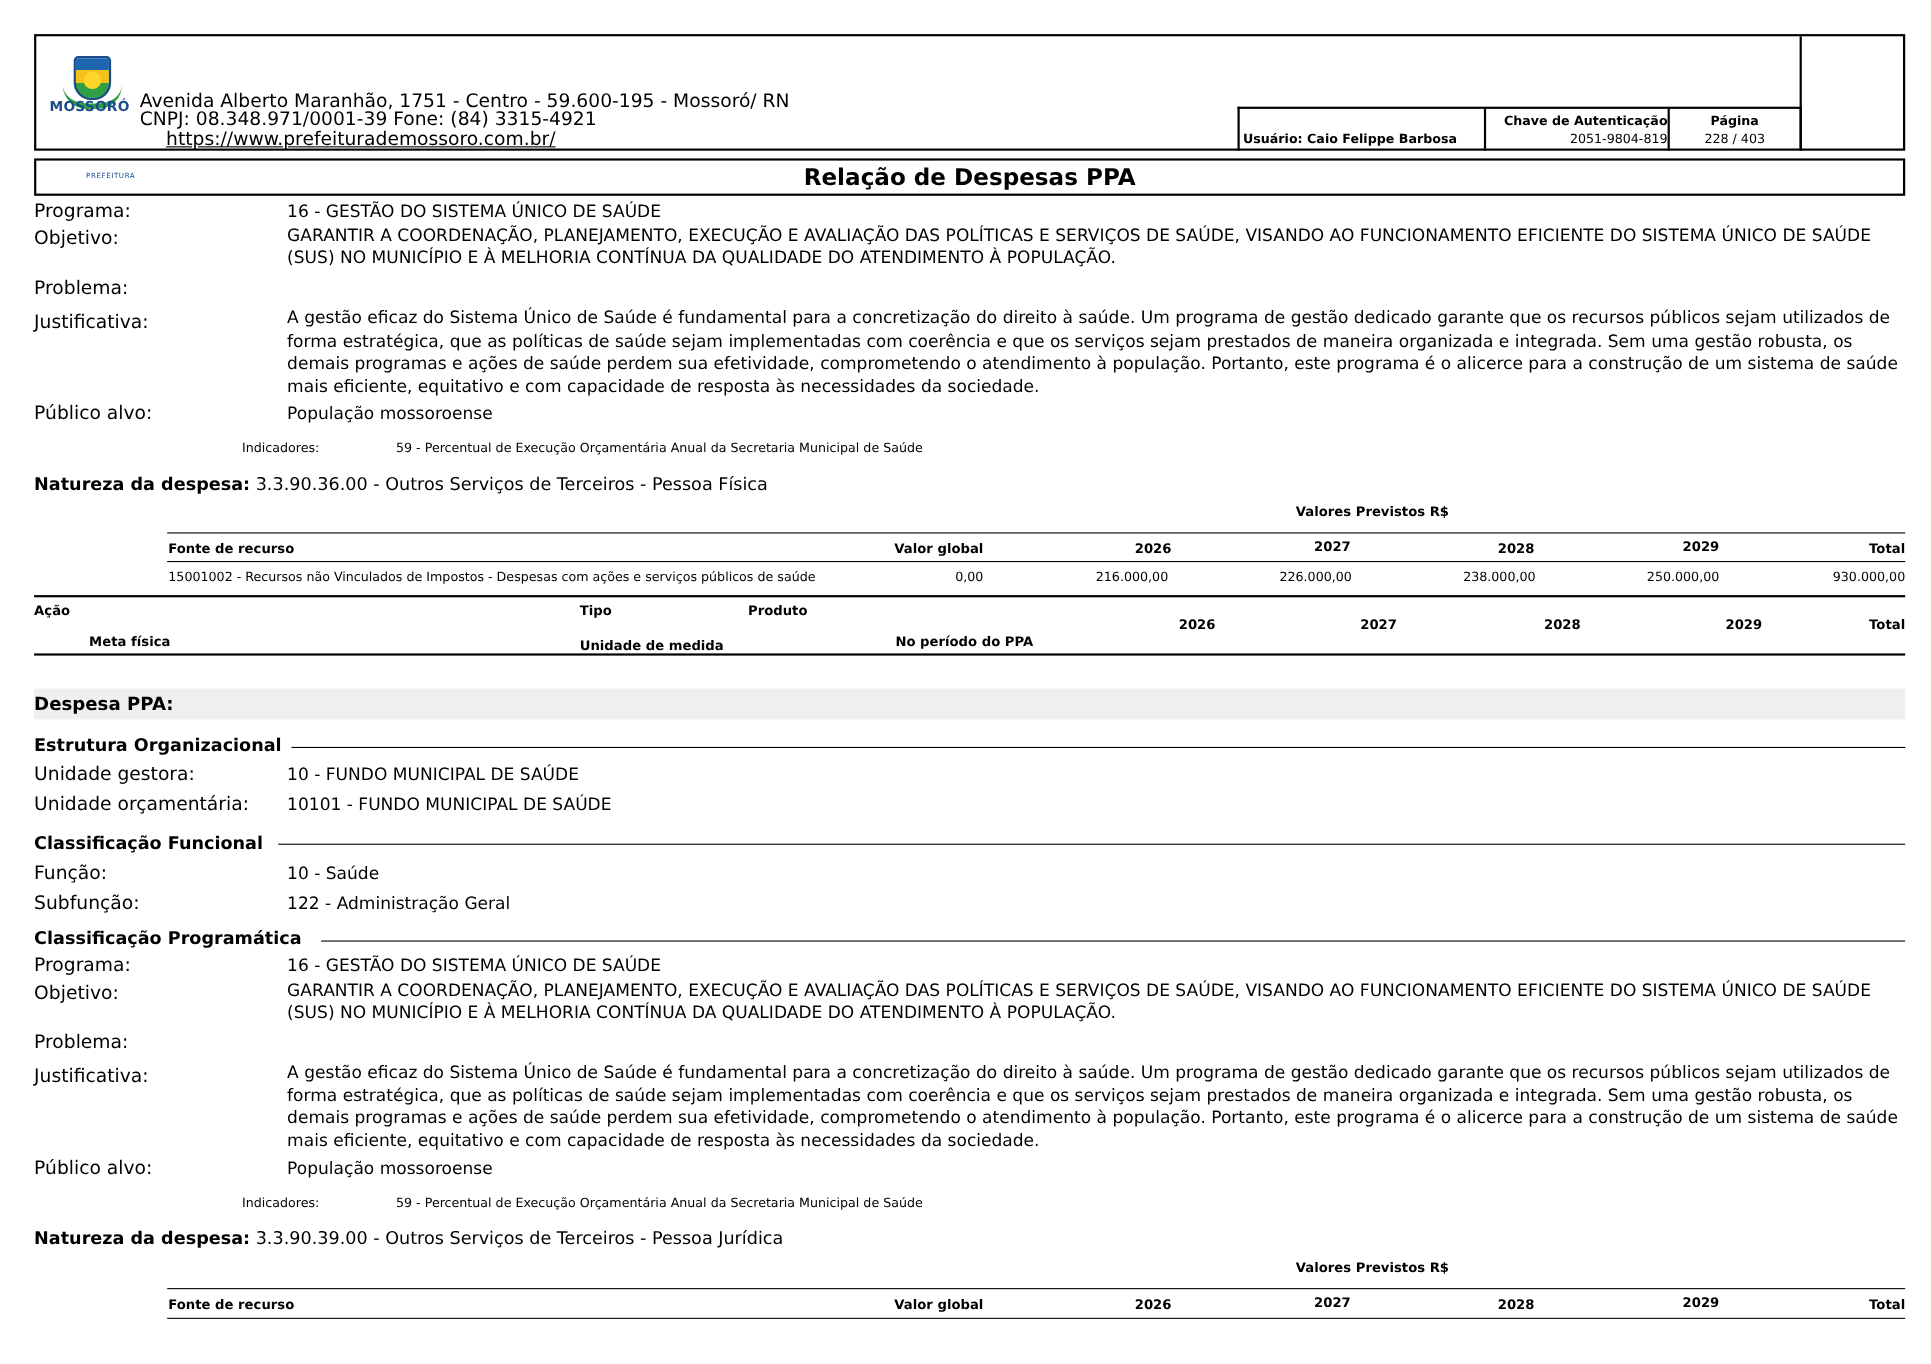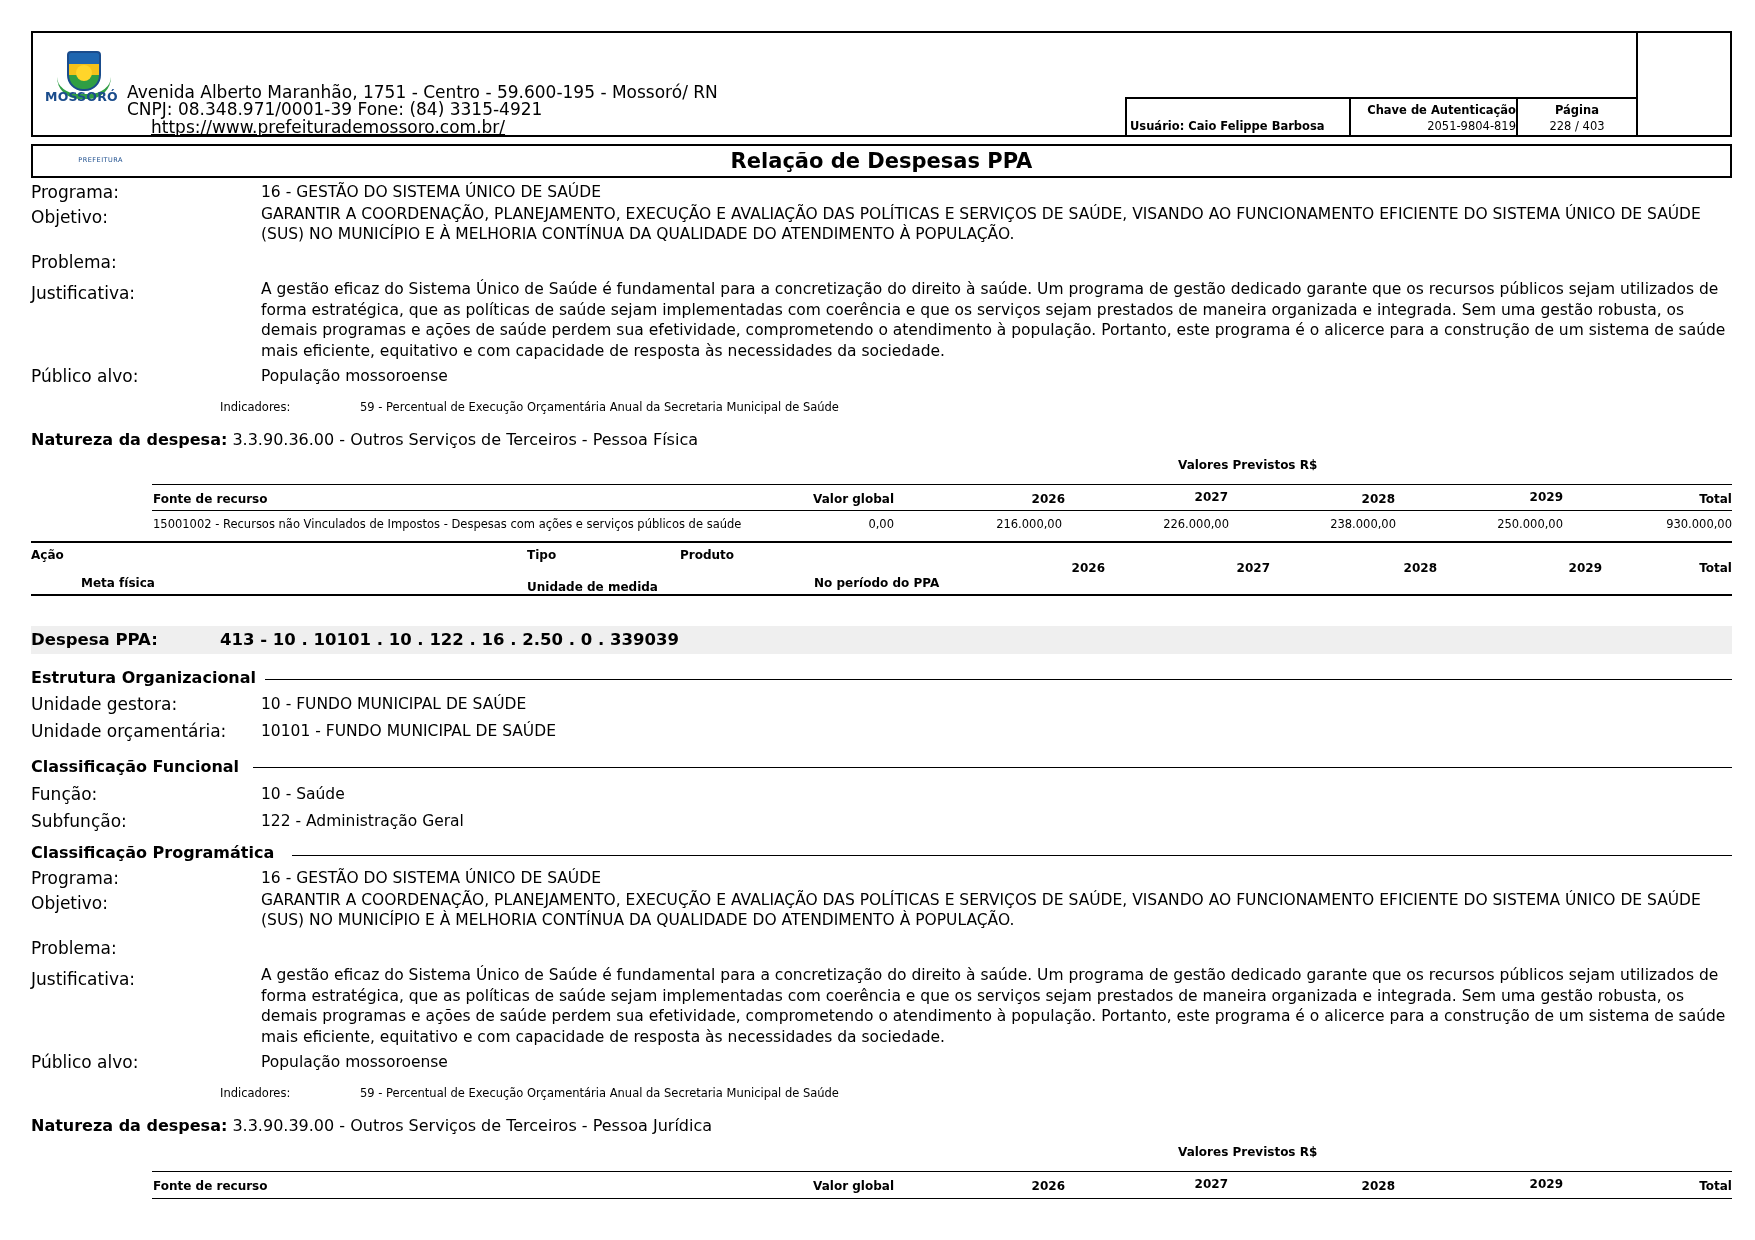"413 - 10 . 10101" span.v { html: <span>413 - 10 . 10101 . 10 . 122 . 16 . 2.50 . 0 . 339039</span> -> none }
